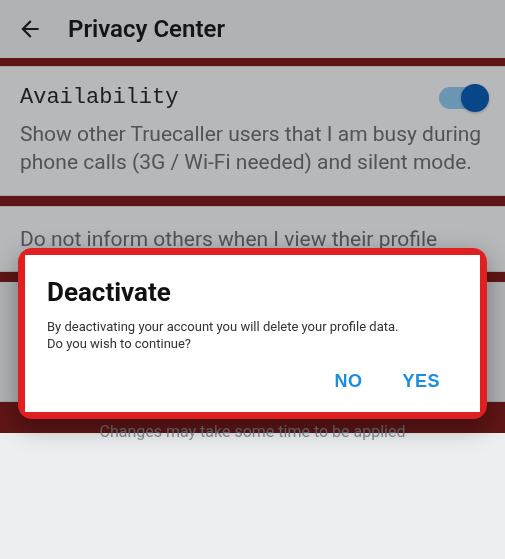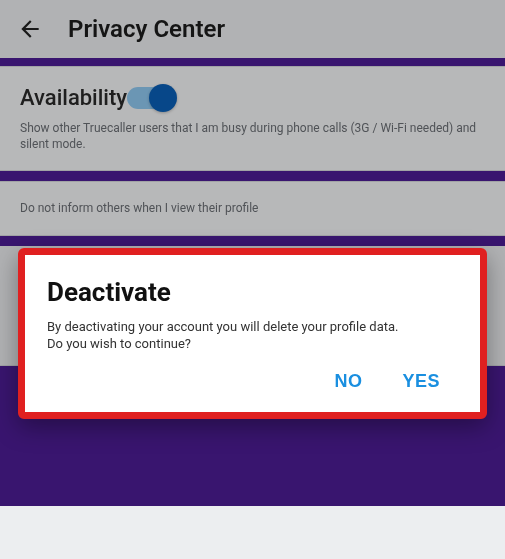"Privacy Center" .screen { background: #4c1d95 -> #7f1d1d; height: 506px -> 433px }
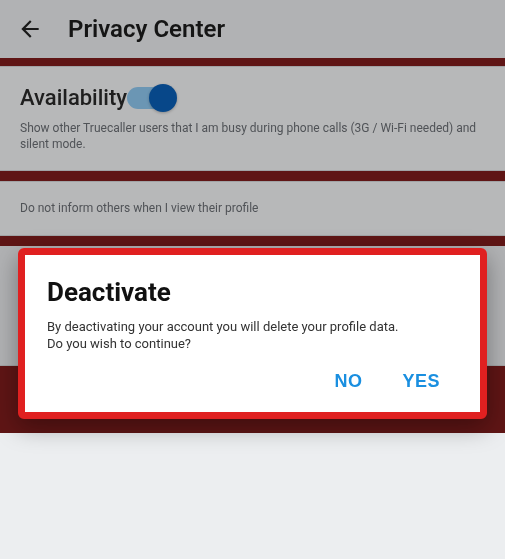"Availability" .row { font-family: none -> Liberation Mono, monospace; justify-content: flex-start -> space-between }
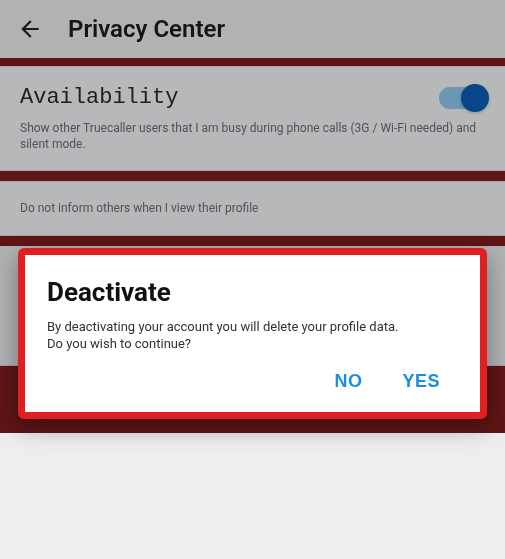"Show other Truecaller users that" .desc { font-size: 12px -> 21px }
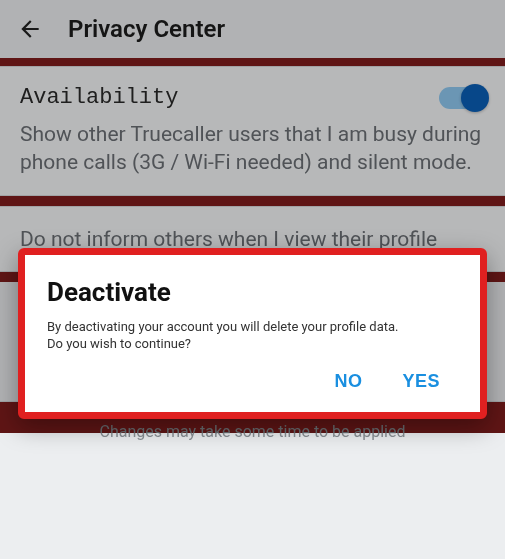"Deactivate" .dialog-border { border-radius: 6px -> 14px }
